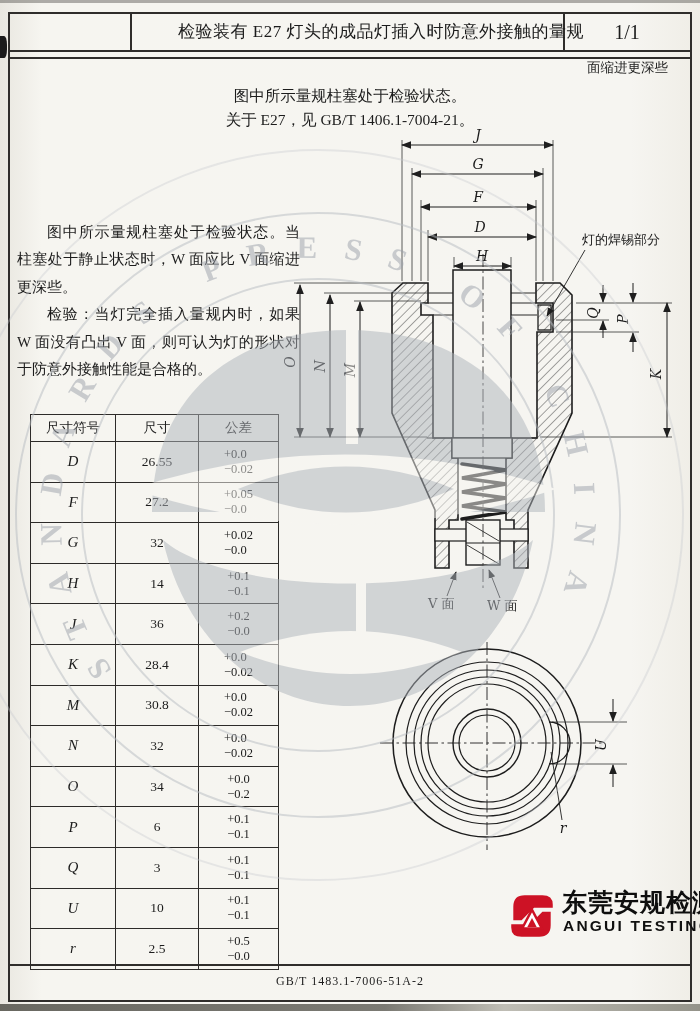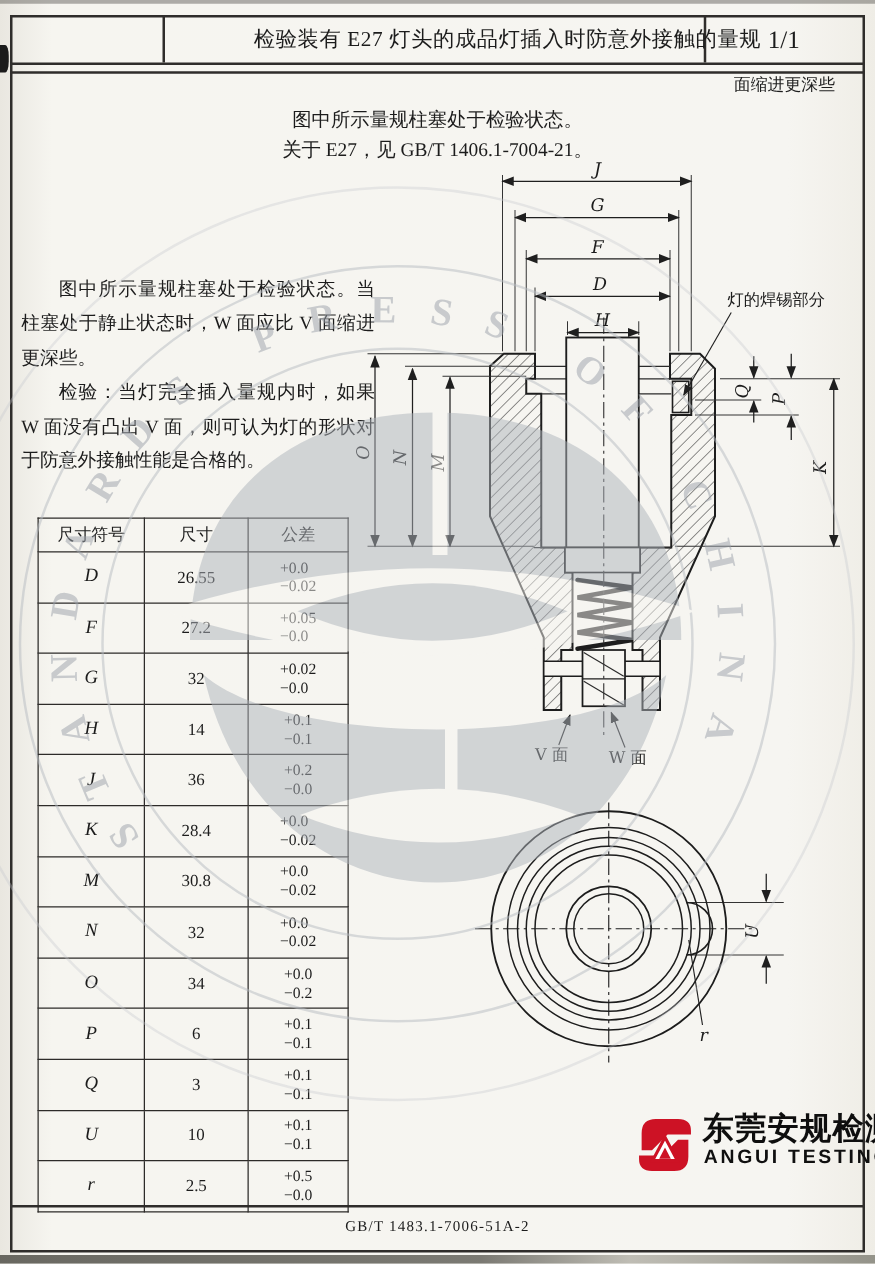"检验装有 E27 灯头的成品灯插入时防意外接触的量规" #title { left: 148px -> 123px }
